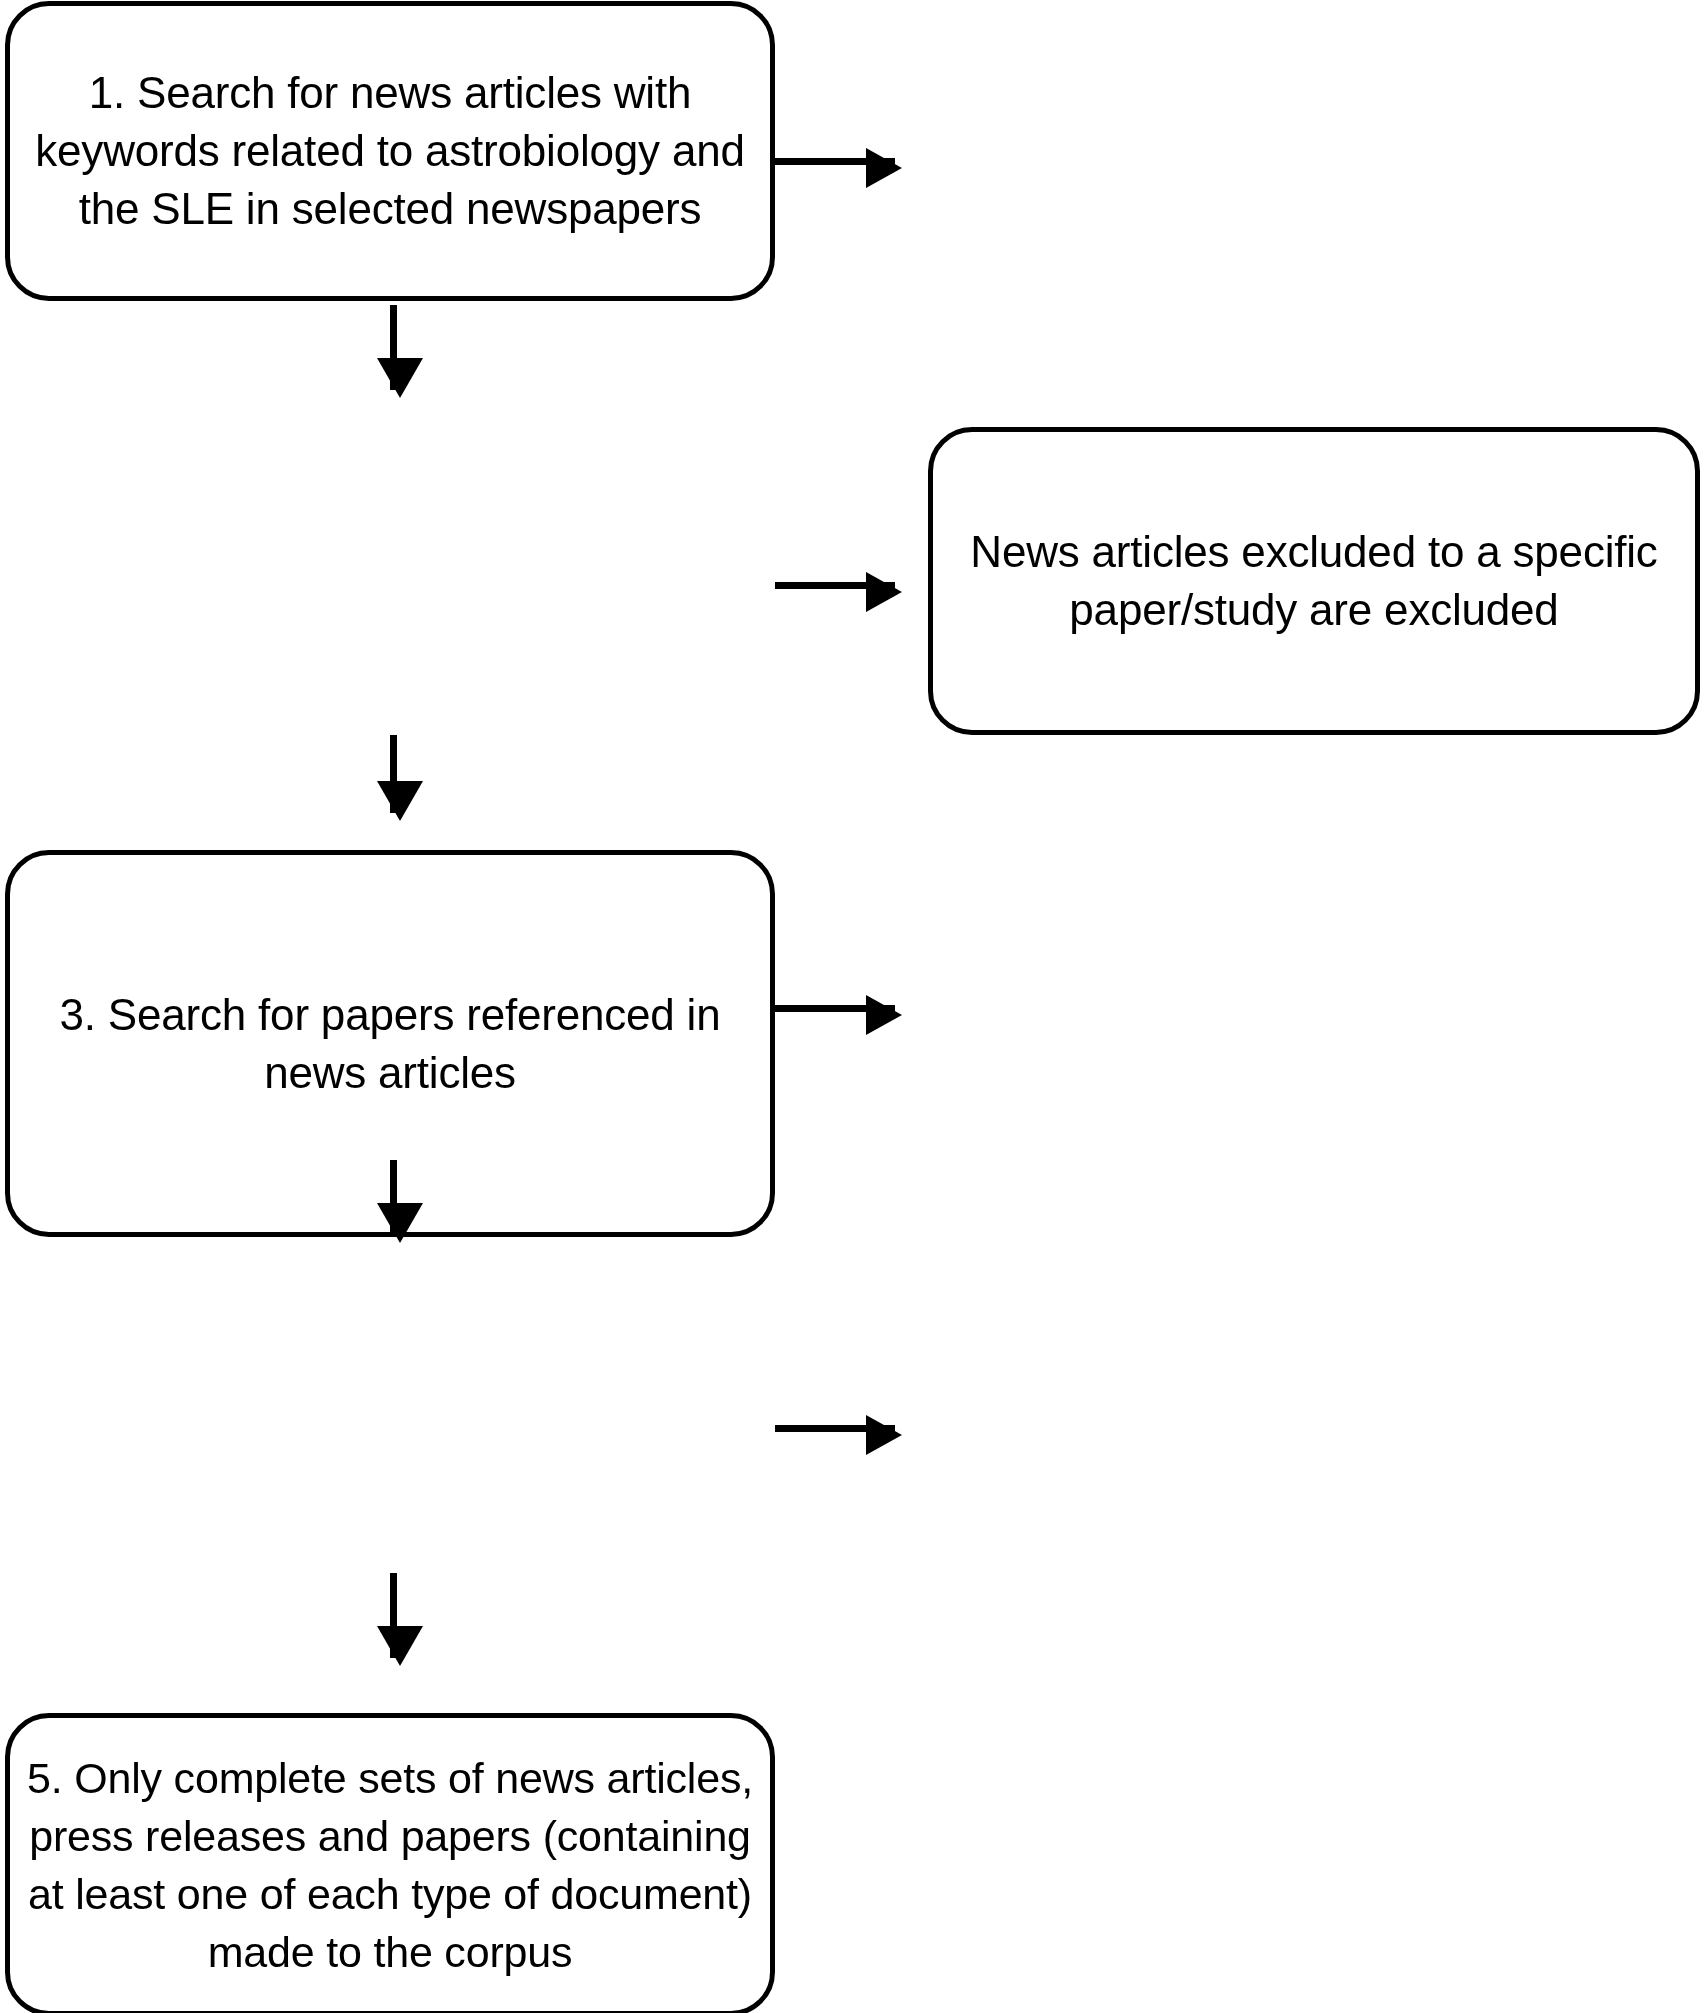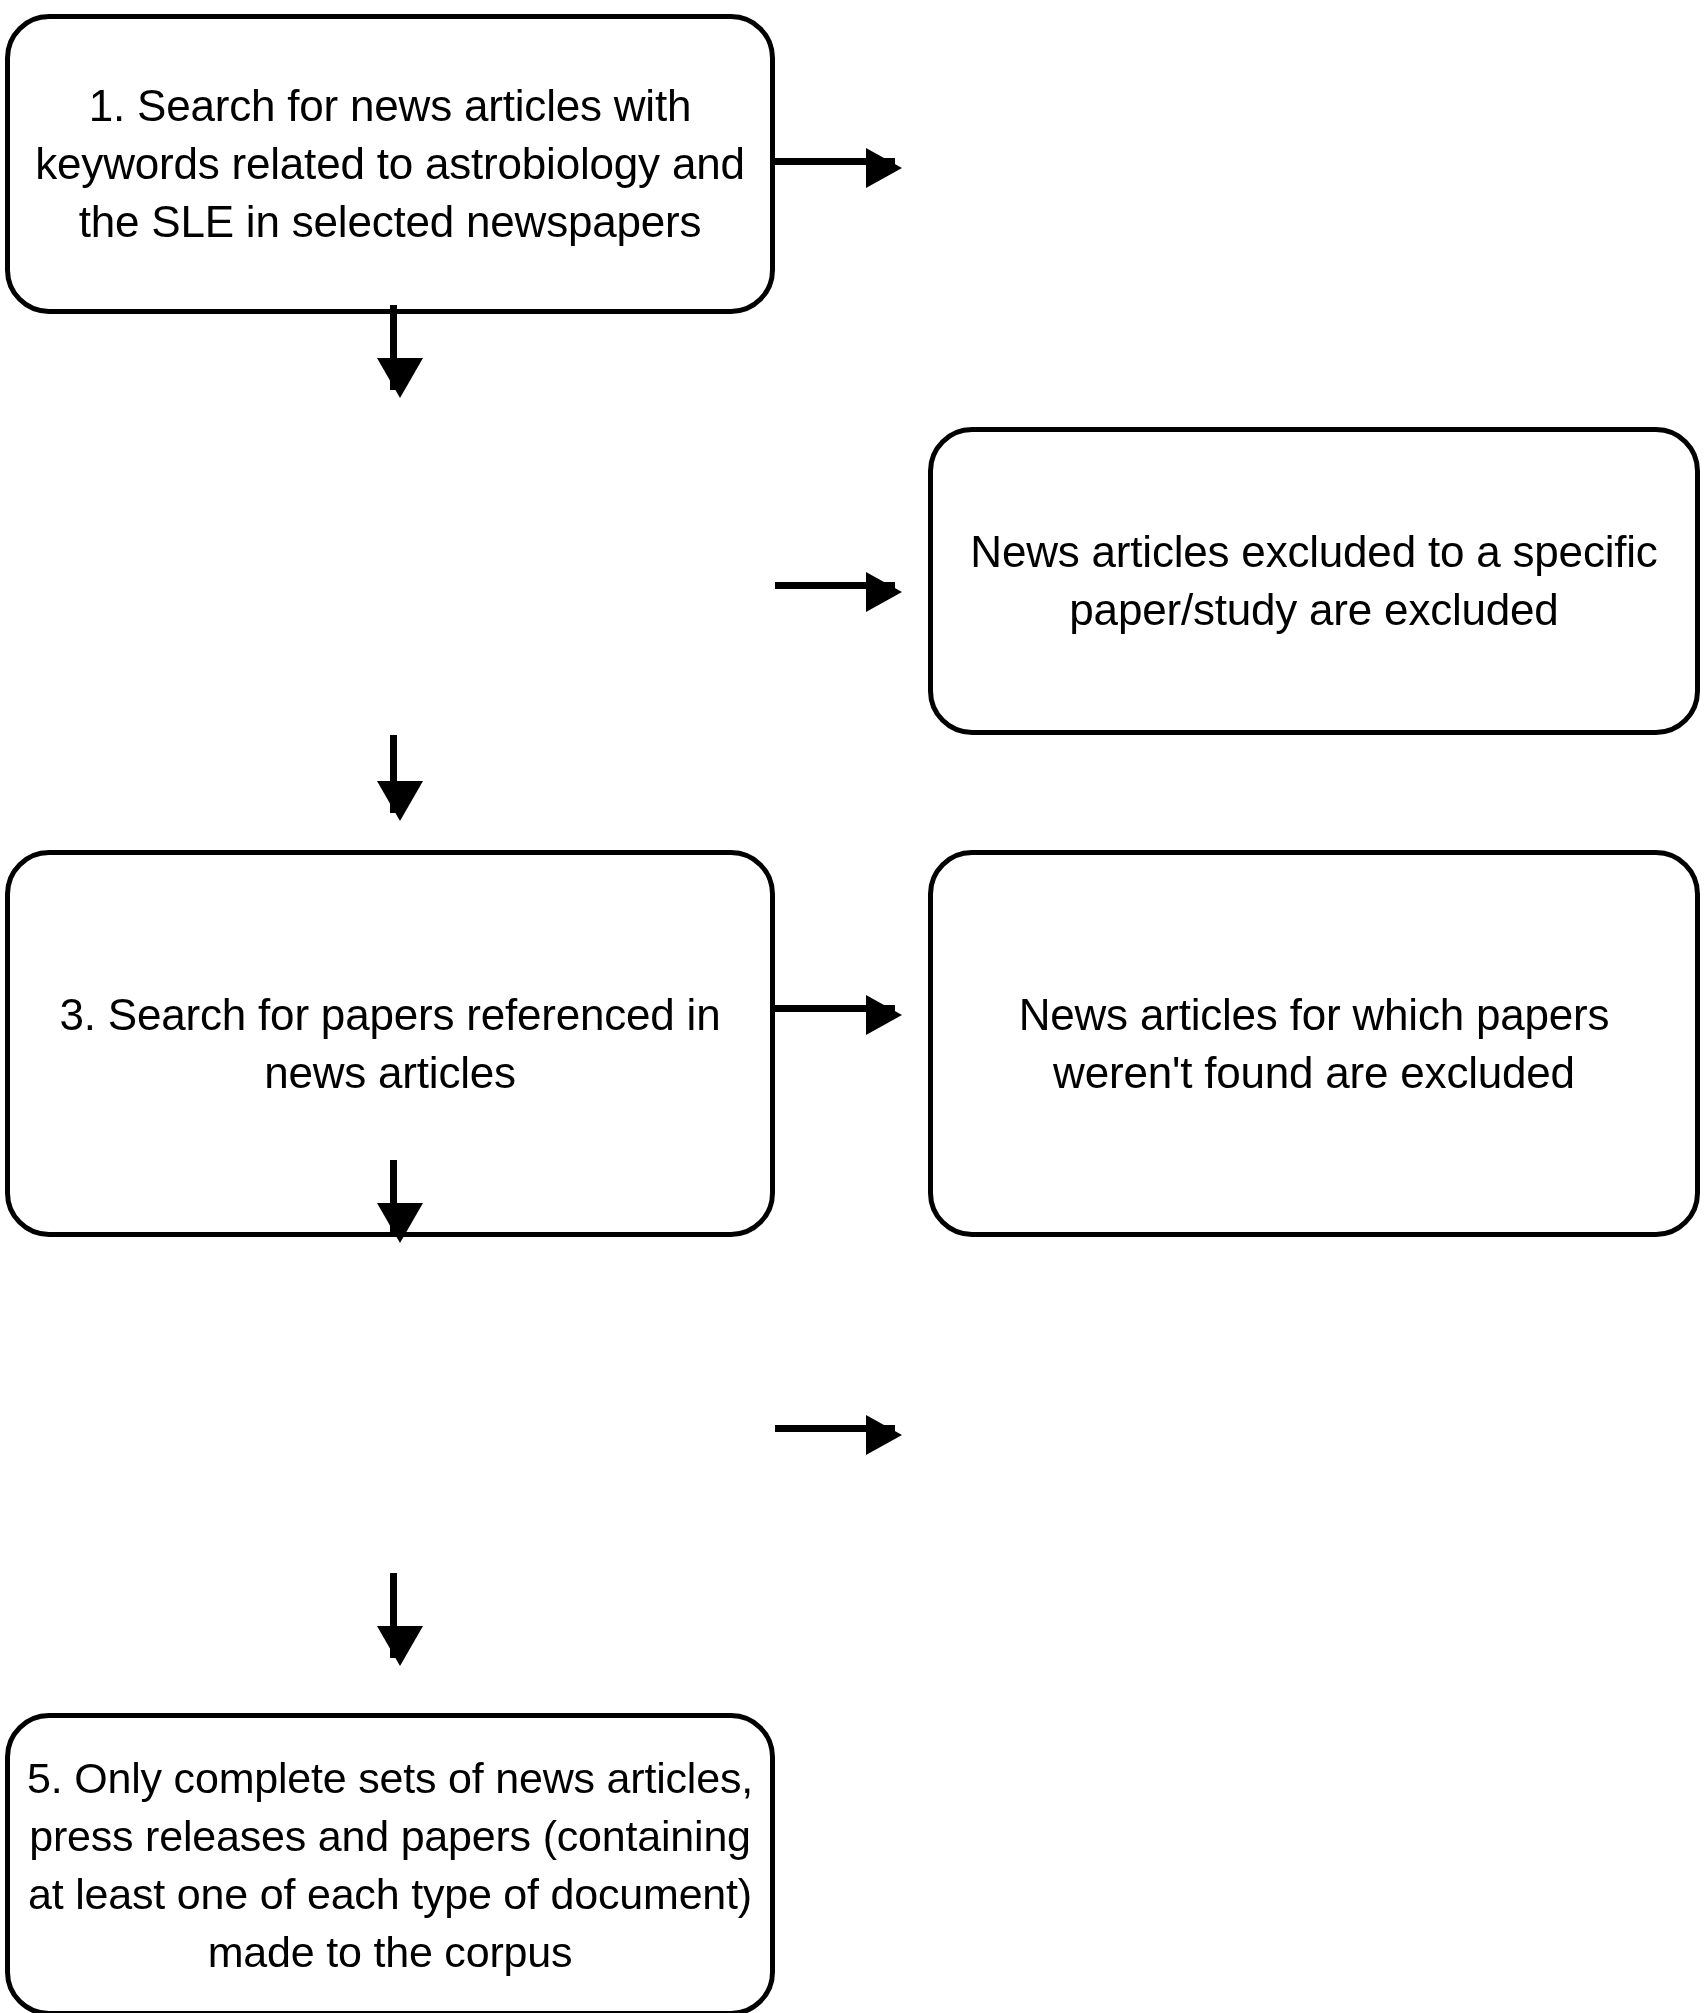"1. Search for news articles" .row-1 { top: 14px -> 1px }
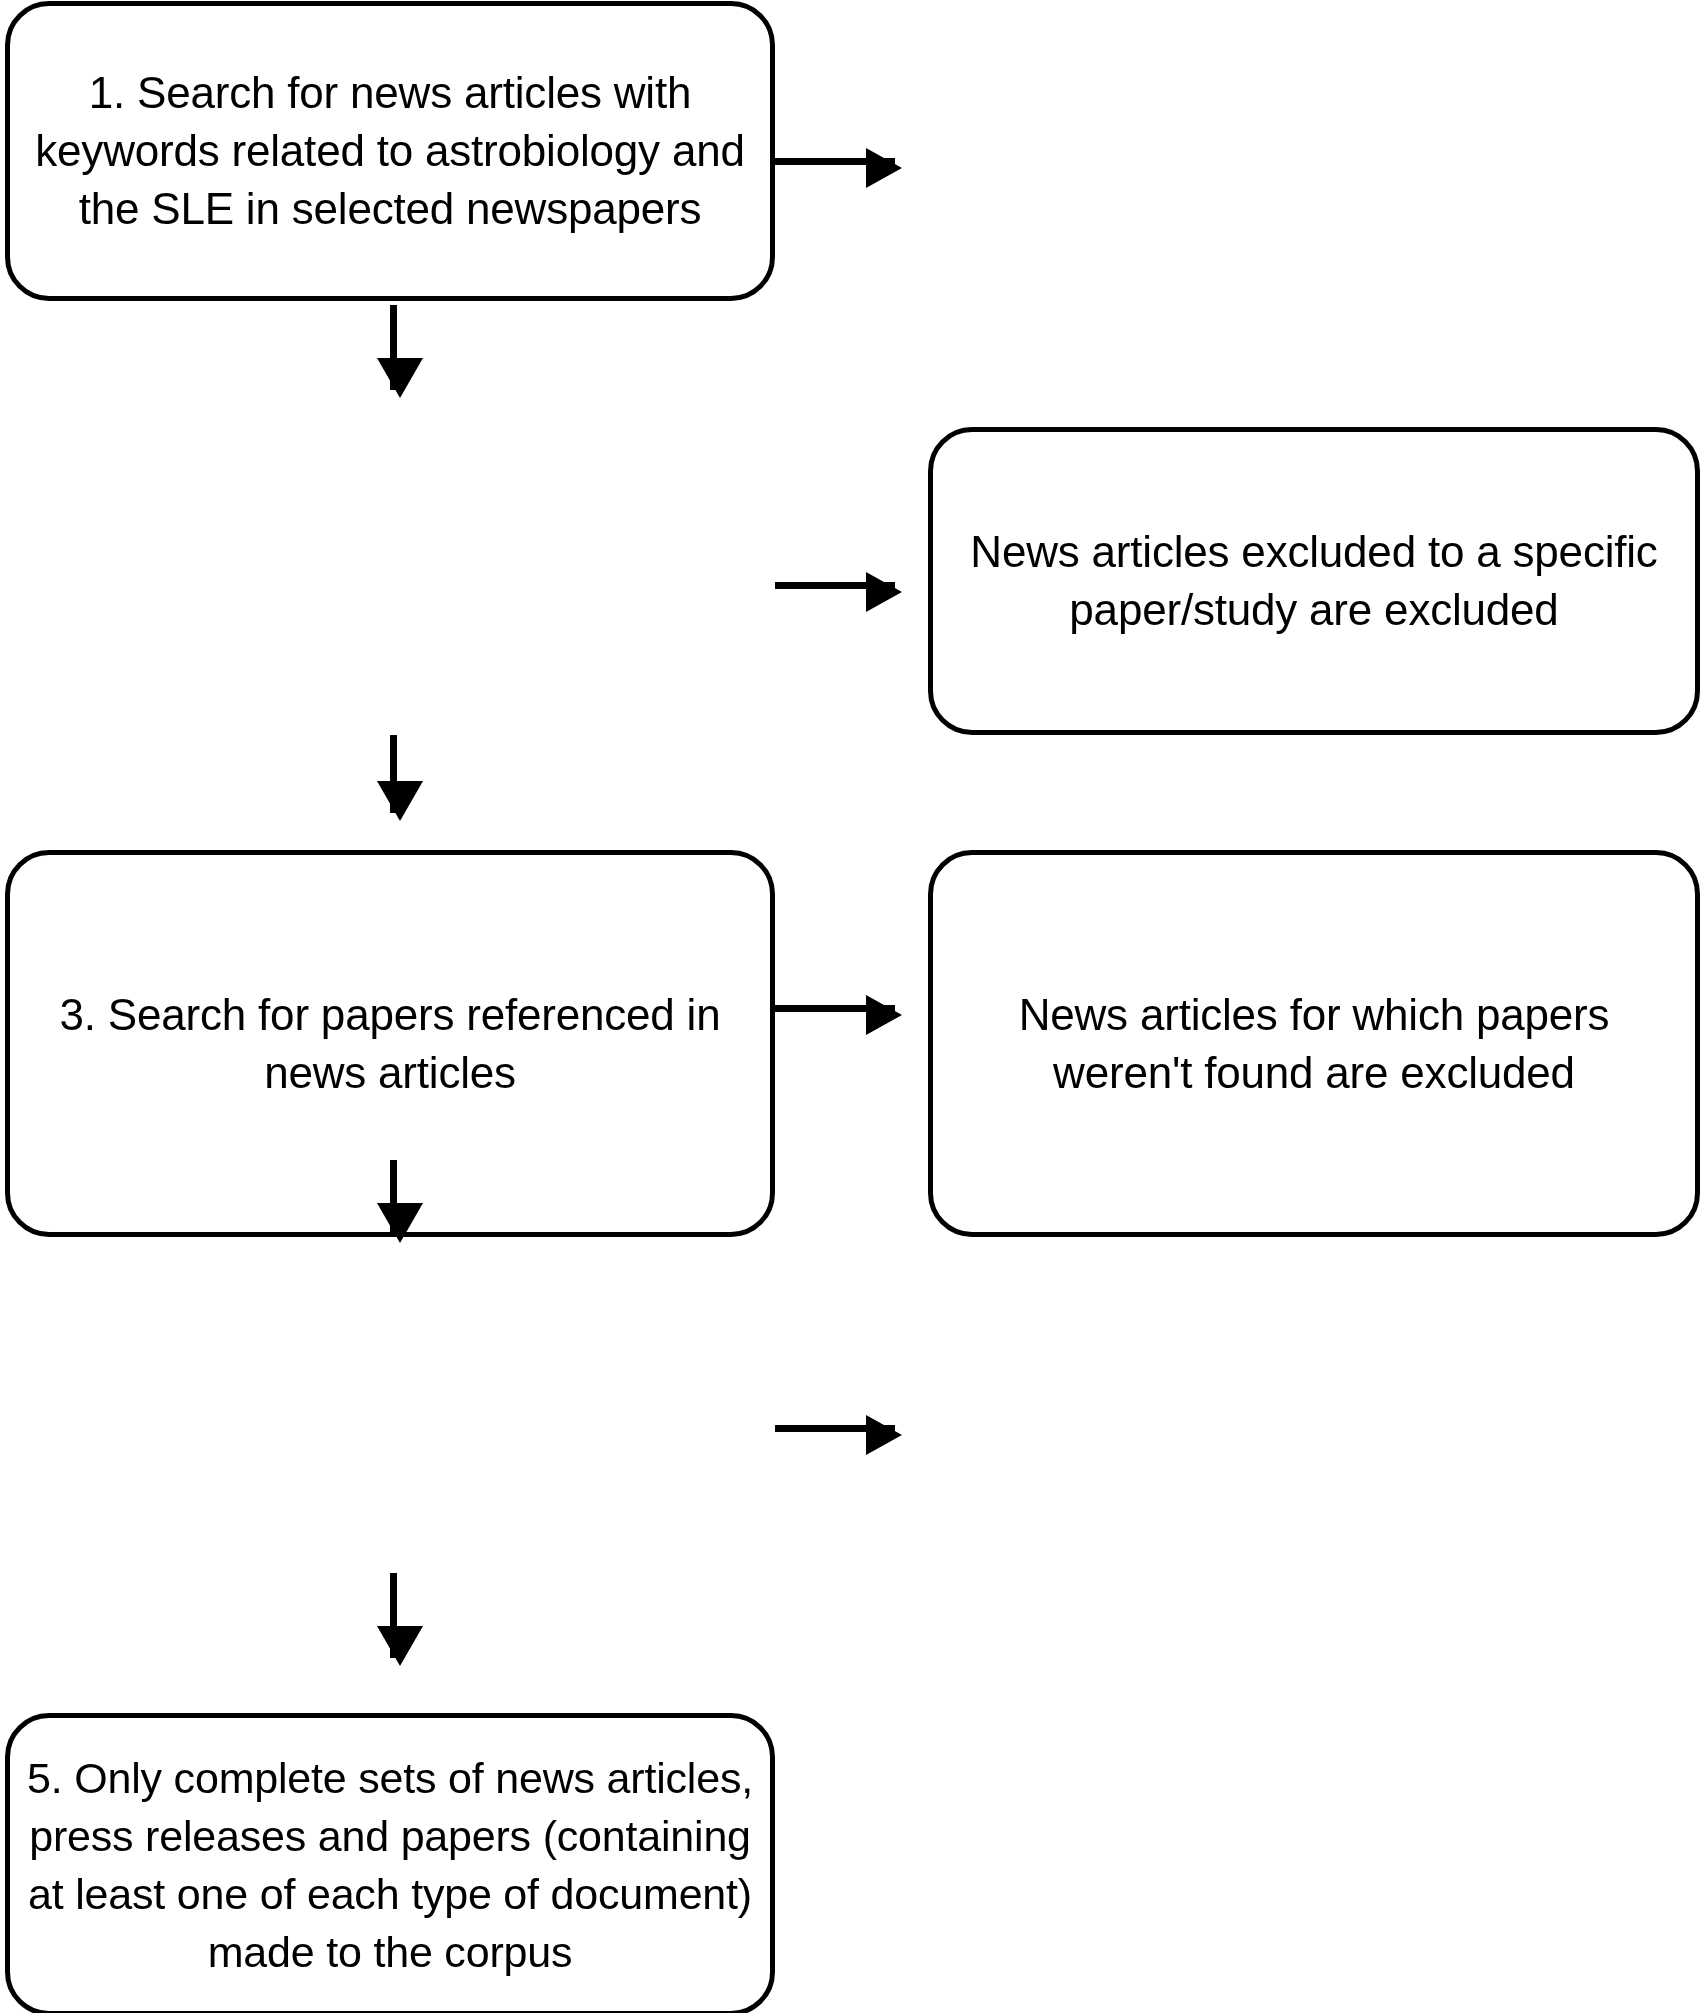"News articles for which papers" div.node { html: <div> <div>News articles for which papers weren't found are excluded</div> </div> -> none }
